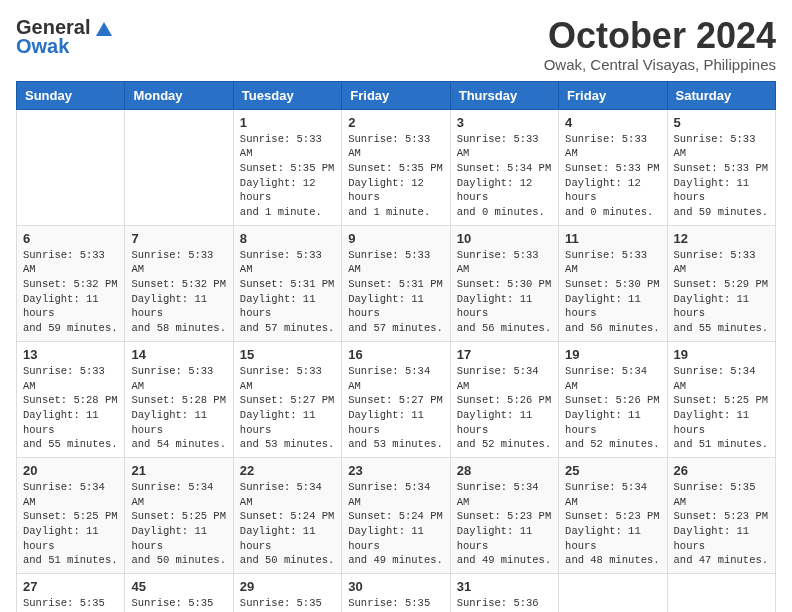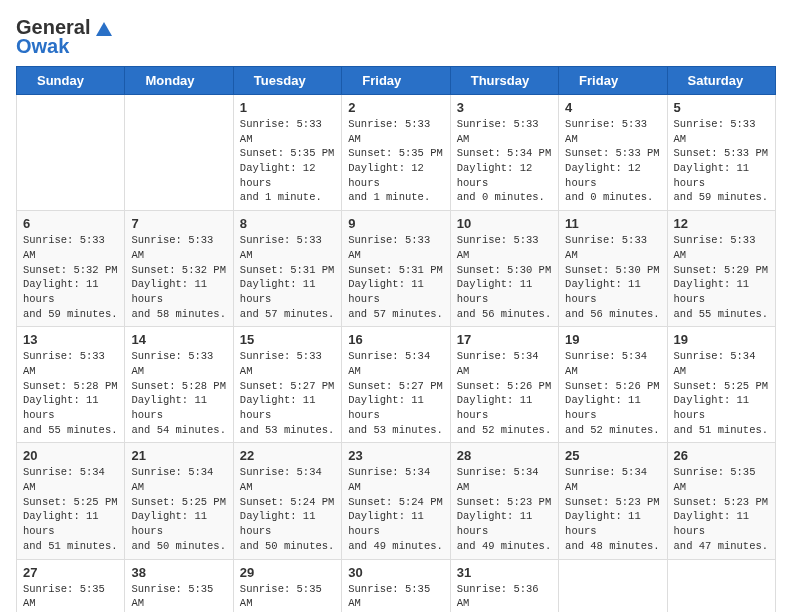"October 2024" div.title-area { html: none -> <div> <div>October 2024</div> <div>Owak, Central Visayas, Philippines</div> </div> }
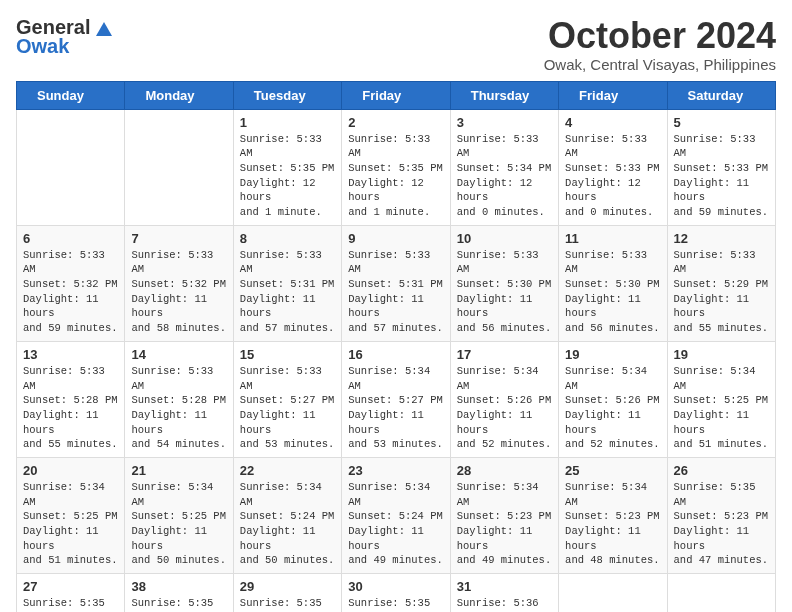"Sunday" .calendar th { padding: 6px 20px -> 6px 8px }
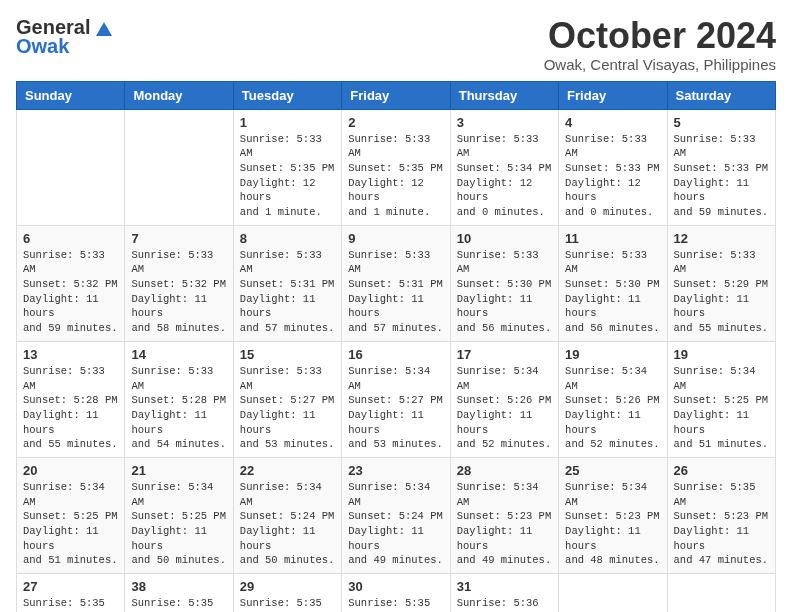"38" span.day-number { text: 38 -> 45 }
